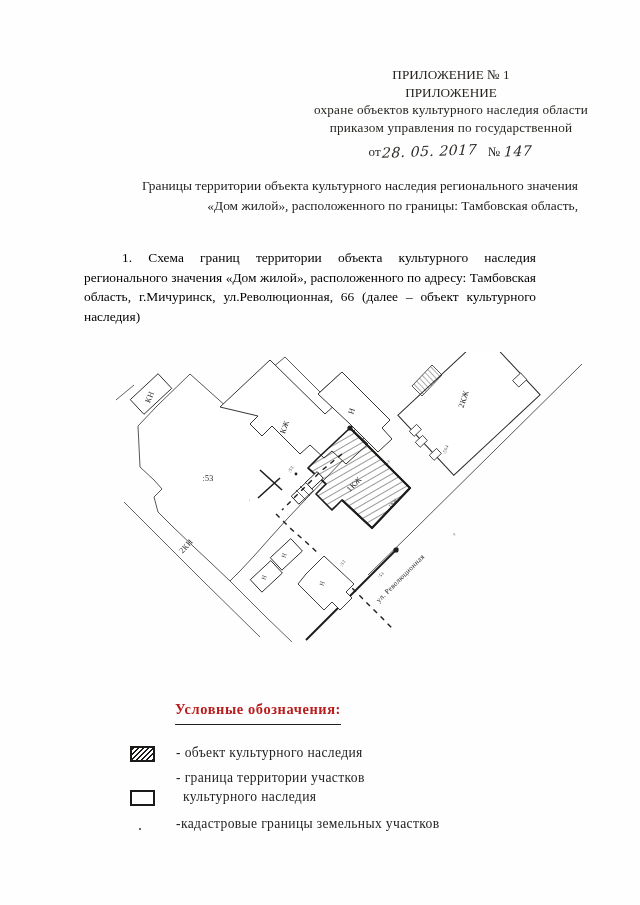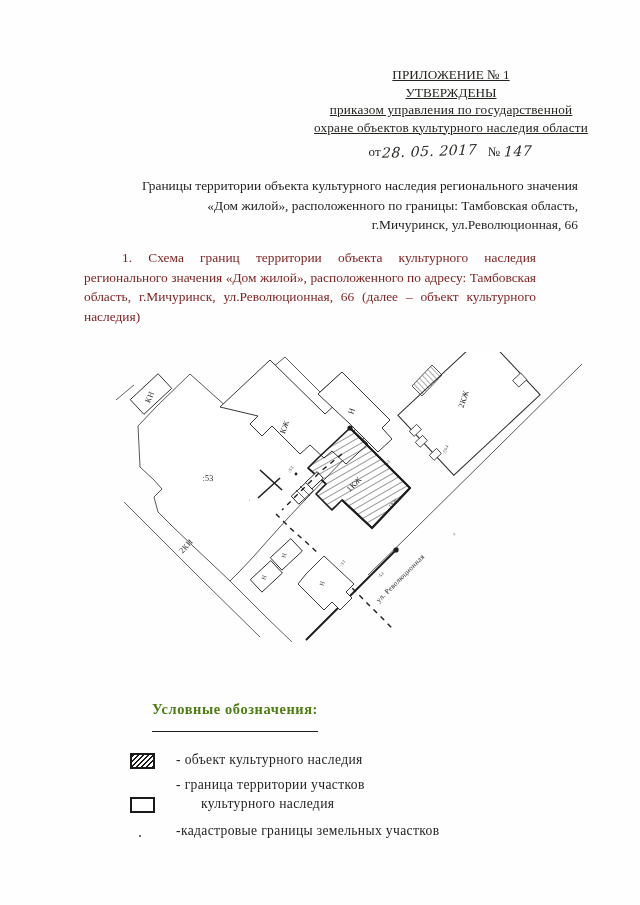"ПРИЛОЖЕНИЕ № 1" .header-block { text-decoration: underline -> none }
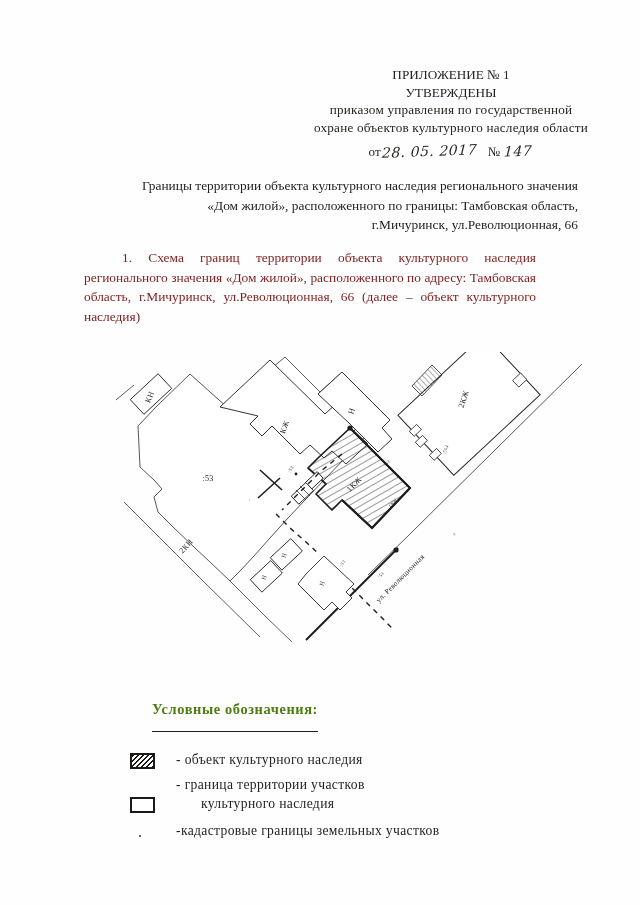"УТВЕРЖДЕНЫ" span.ln { text: УТВЕРЖДЕНЫ -> ПРИЛОЖЕНИЕ }
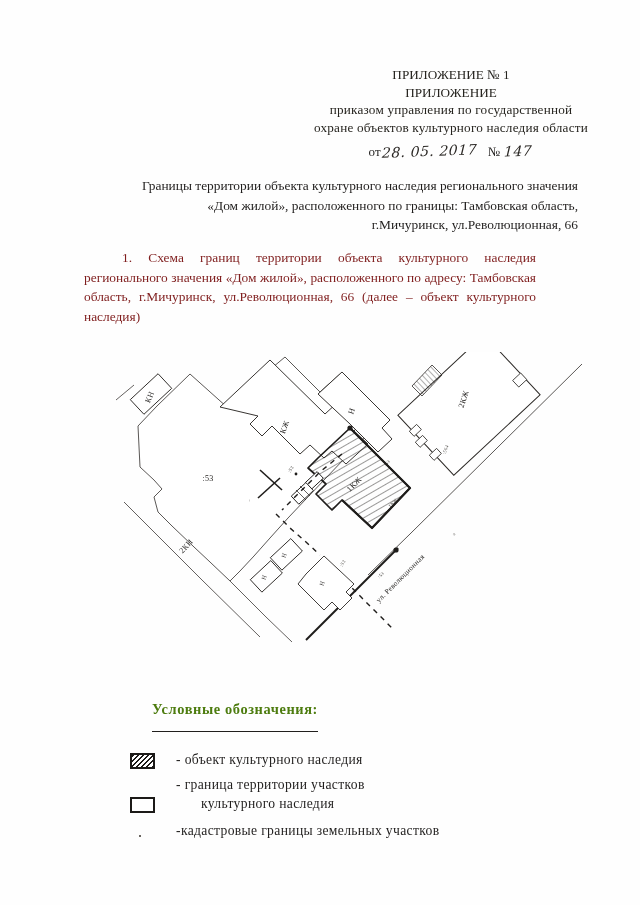"приказом управления по государственной" span.ln { order: before "охране объектов культурного наследия" -> after "охране объектов культурного наследия" }
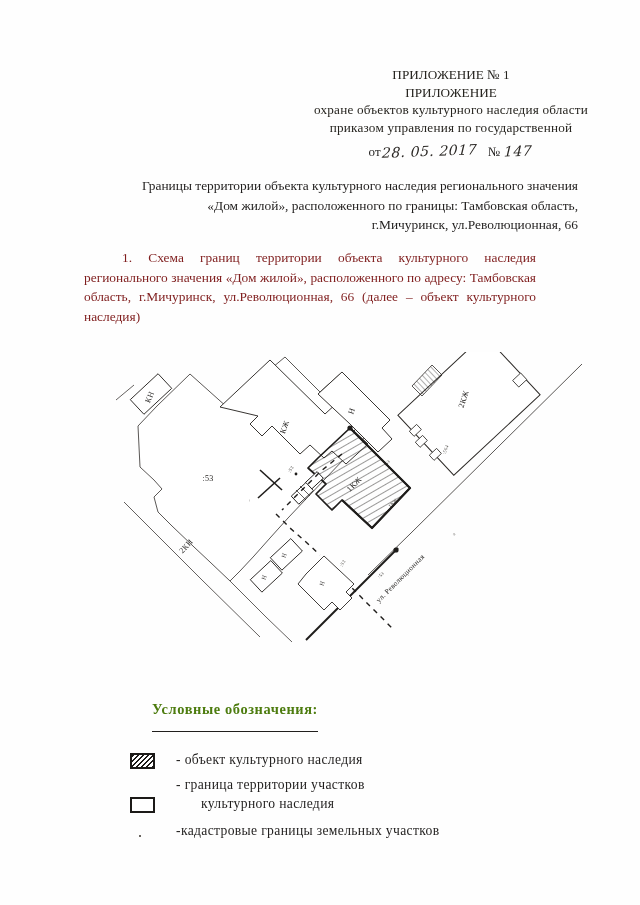"г.Мичуринск, ул.Революционная, 66" span.ln { html: <span>г.Мичуринск, ул.Революционная, 66</span> -> none }
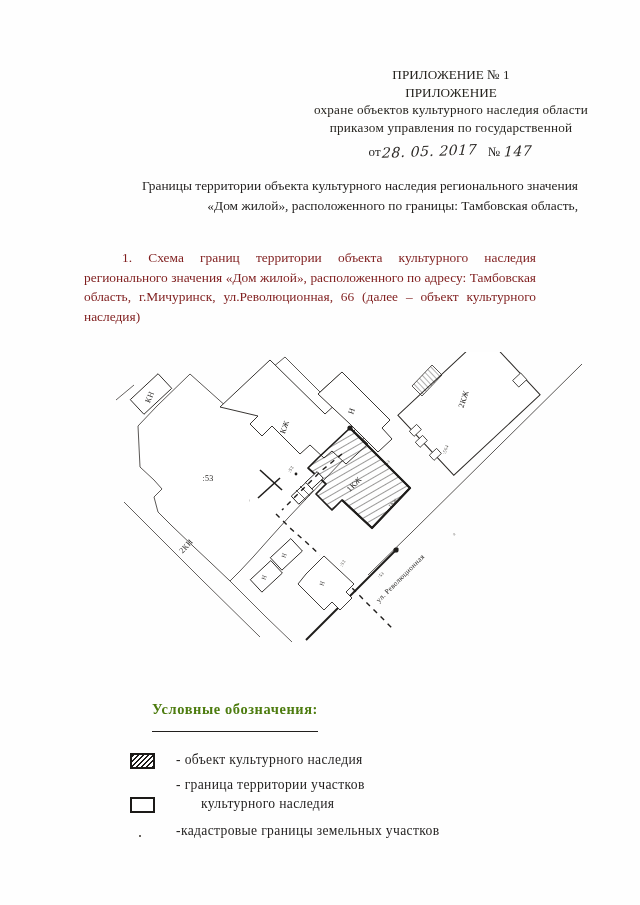"1. Схема границ территории объекта" .body-par { color: #7f1d1d -> #000000 }
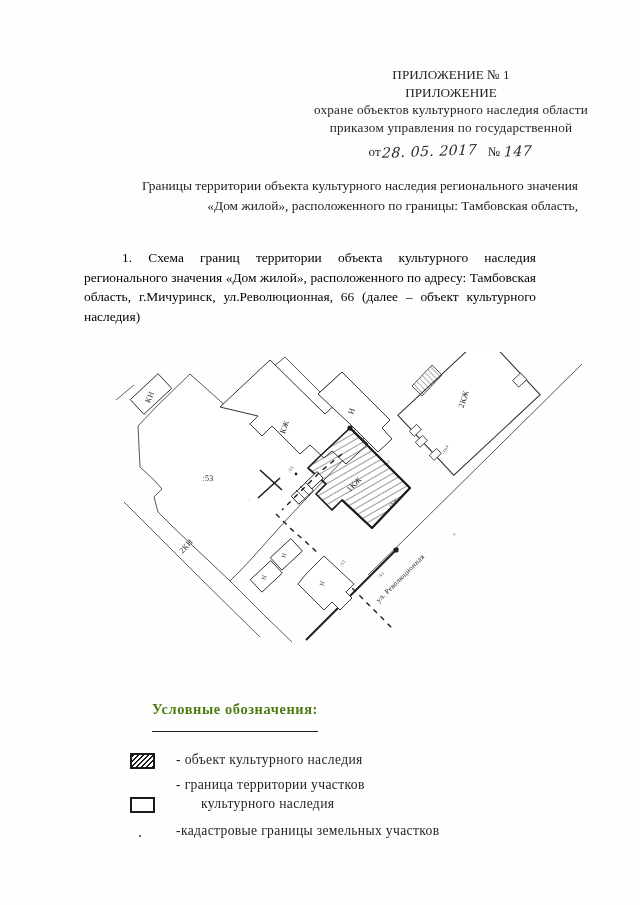"Условные обозначения:" .legend-title { color: #4d7c0f -> #b91c1c; margin-left: 22px -> 45px; padding-bottom: 13px -> 6px }
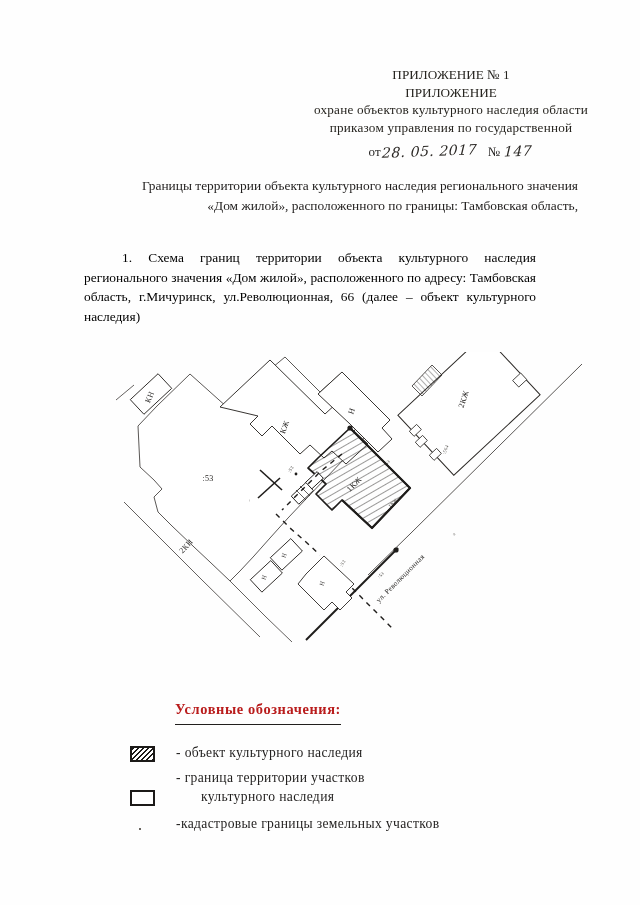"культурного наследия" .legend-text .sub { margin-left: 25px -> 7px }
